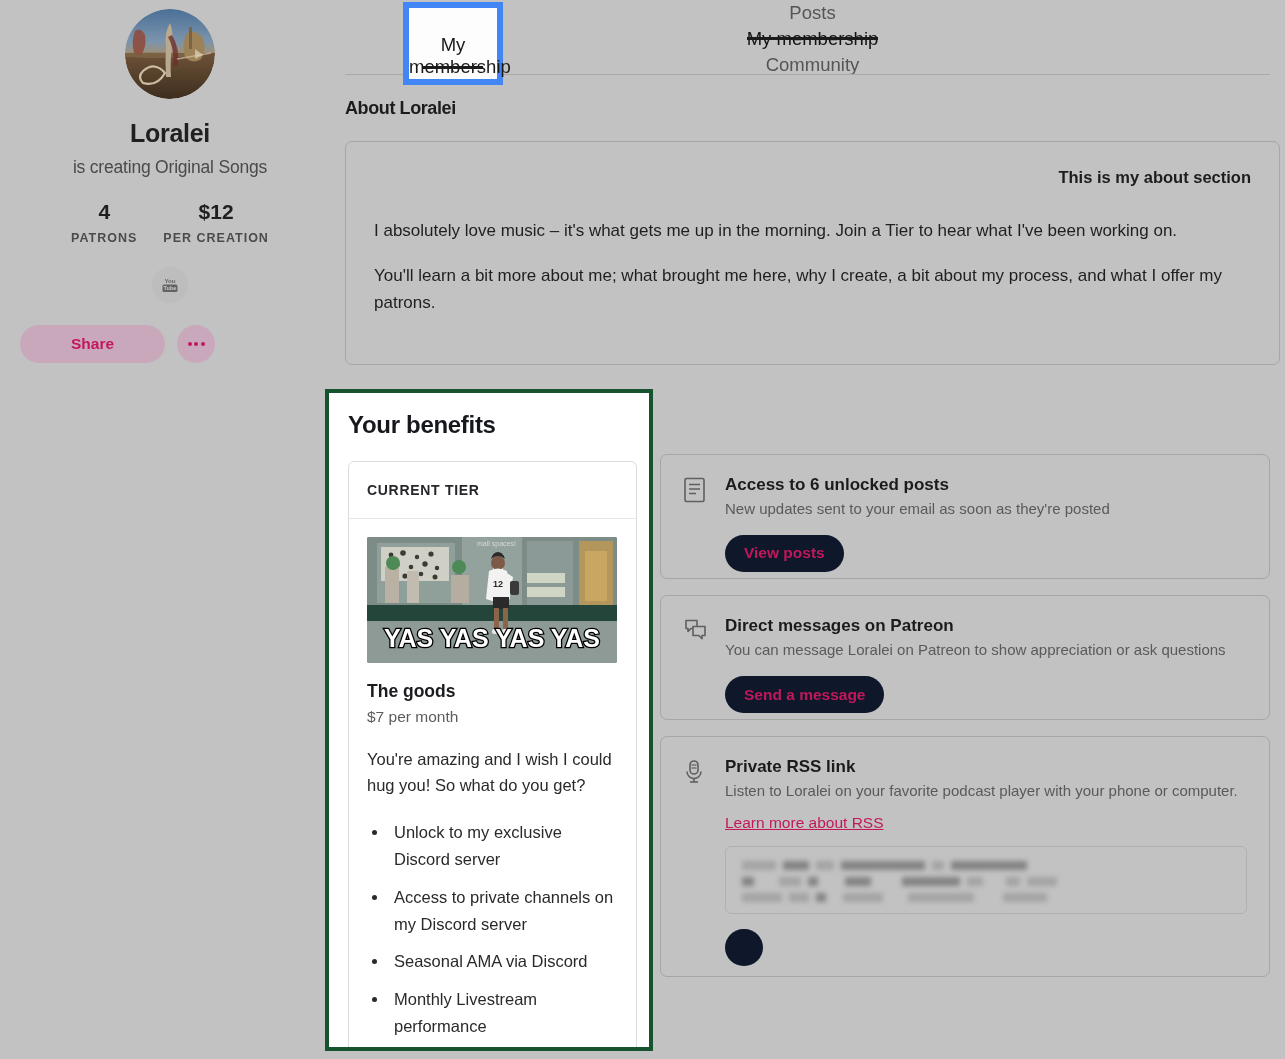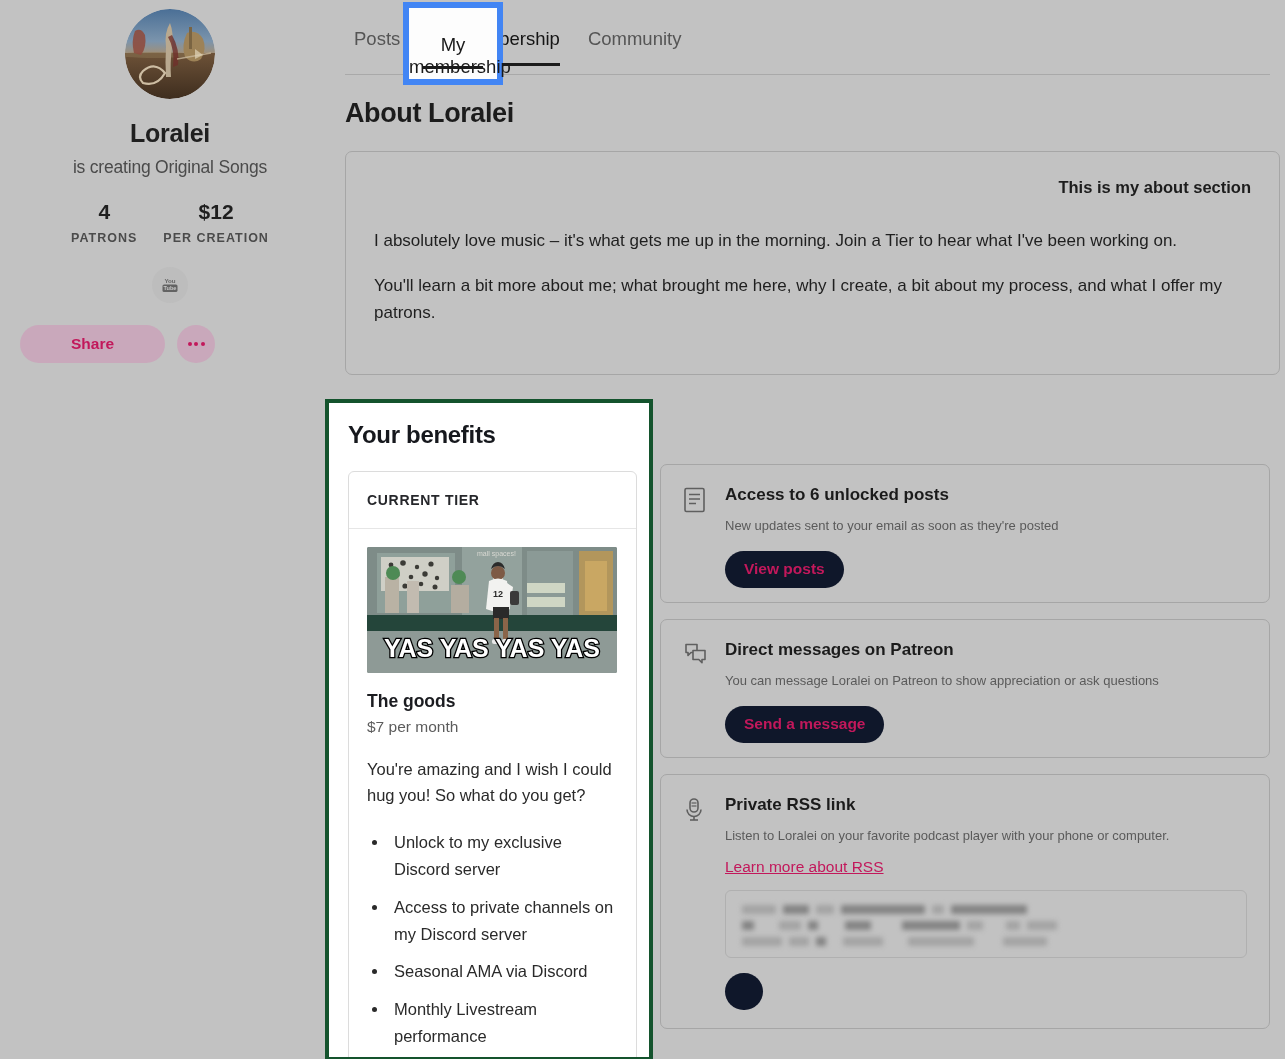"Posts" .tabs { flex-direction: none -> column }
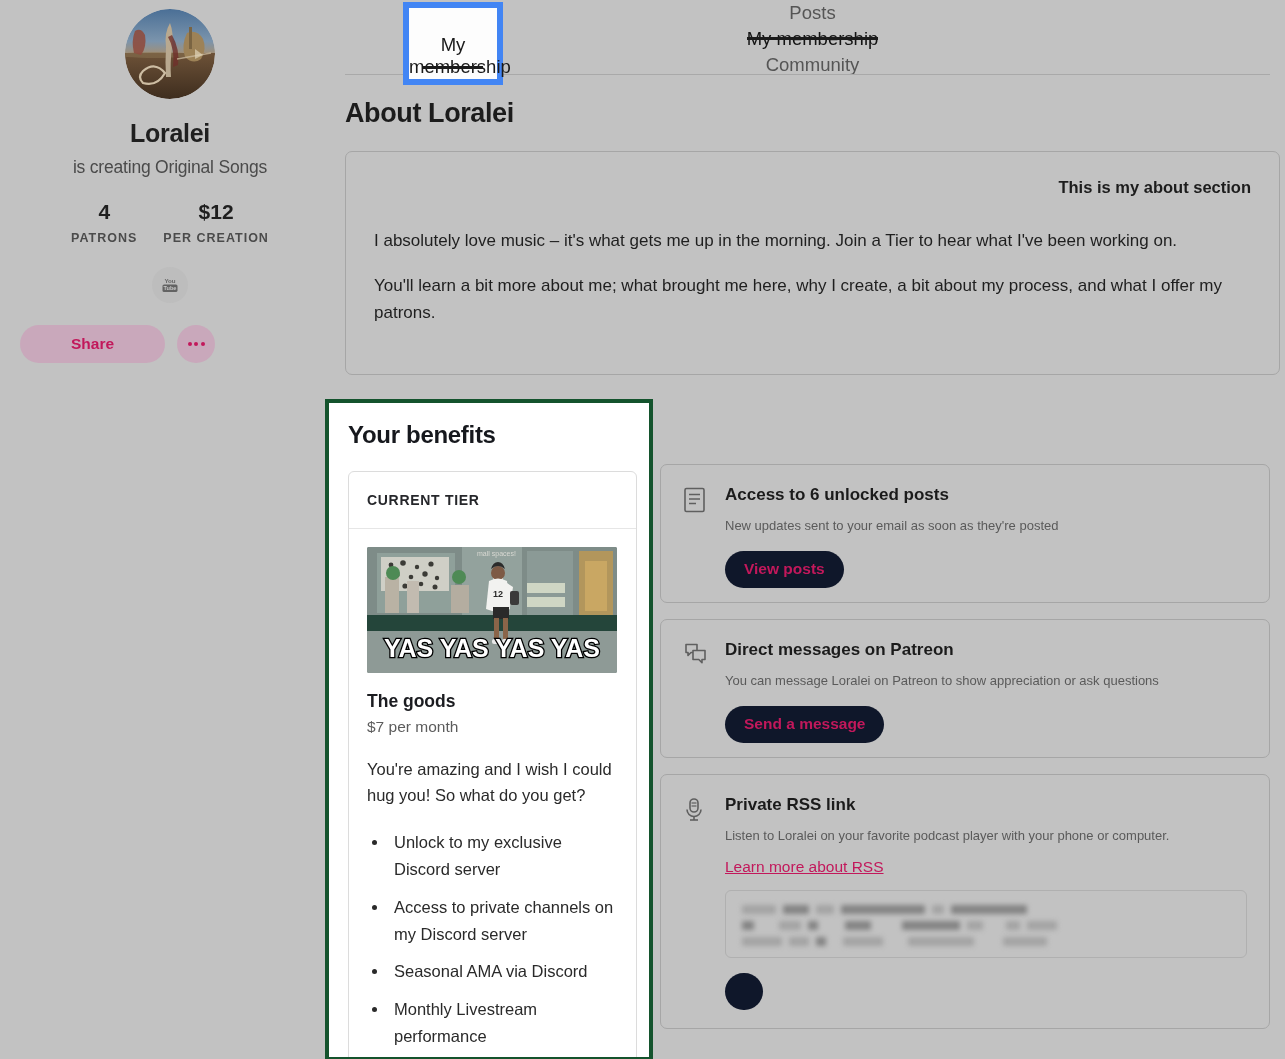"About Loralei" .section-title { font-size: 27px -> 18px }
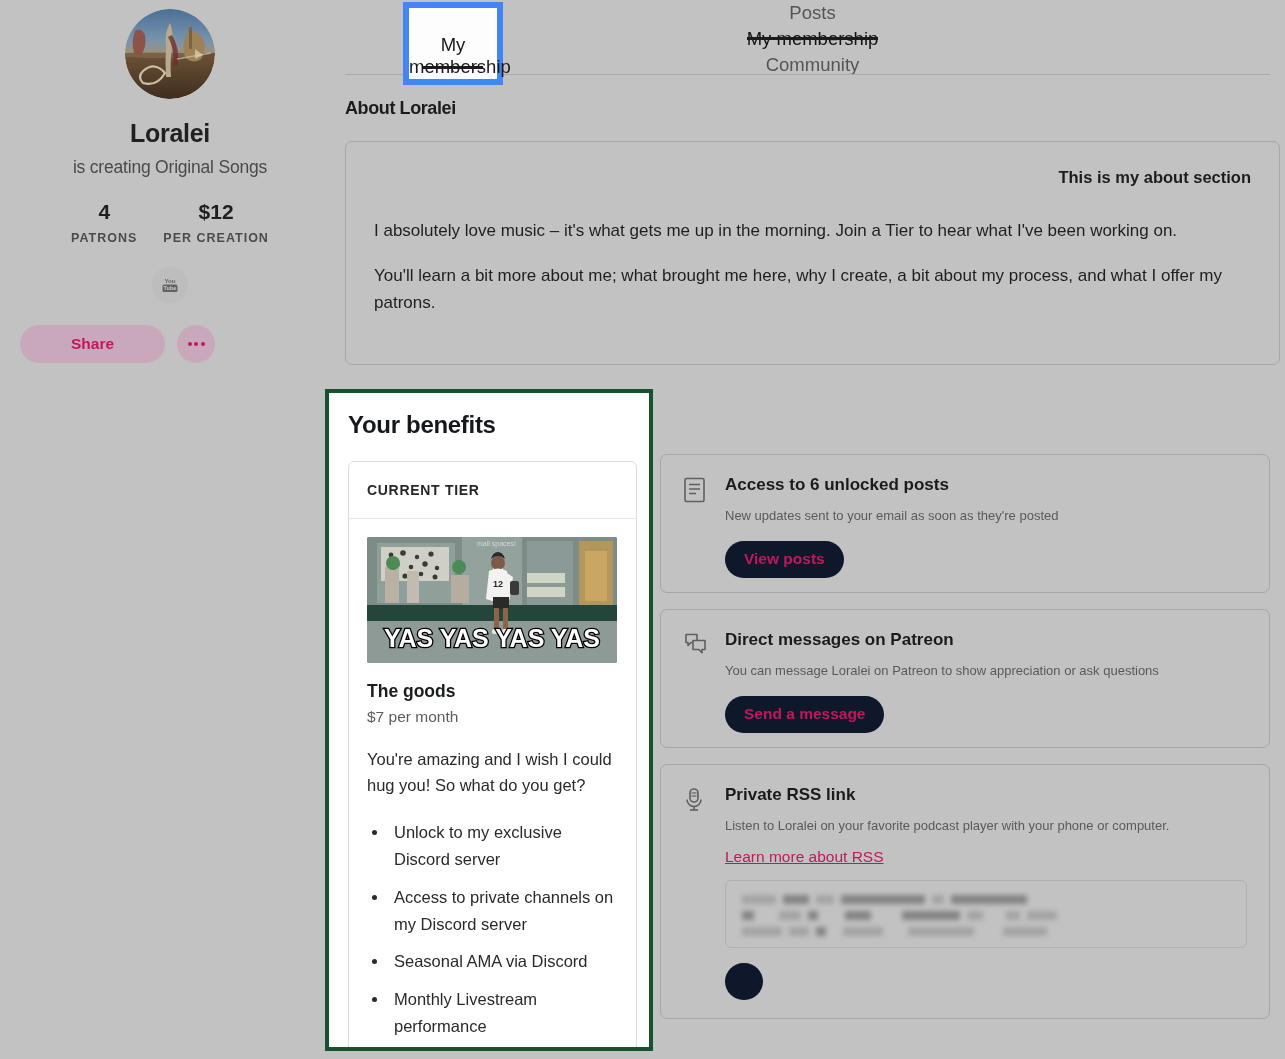"Access to 6 unlocked posts" .bcard { padding: 20px 22px 14px 22px -> 20px 22px 6px 22px }
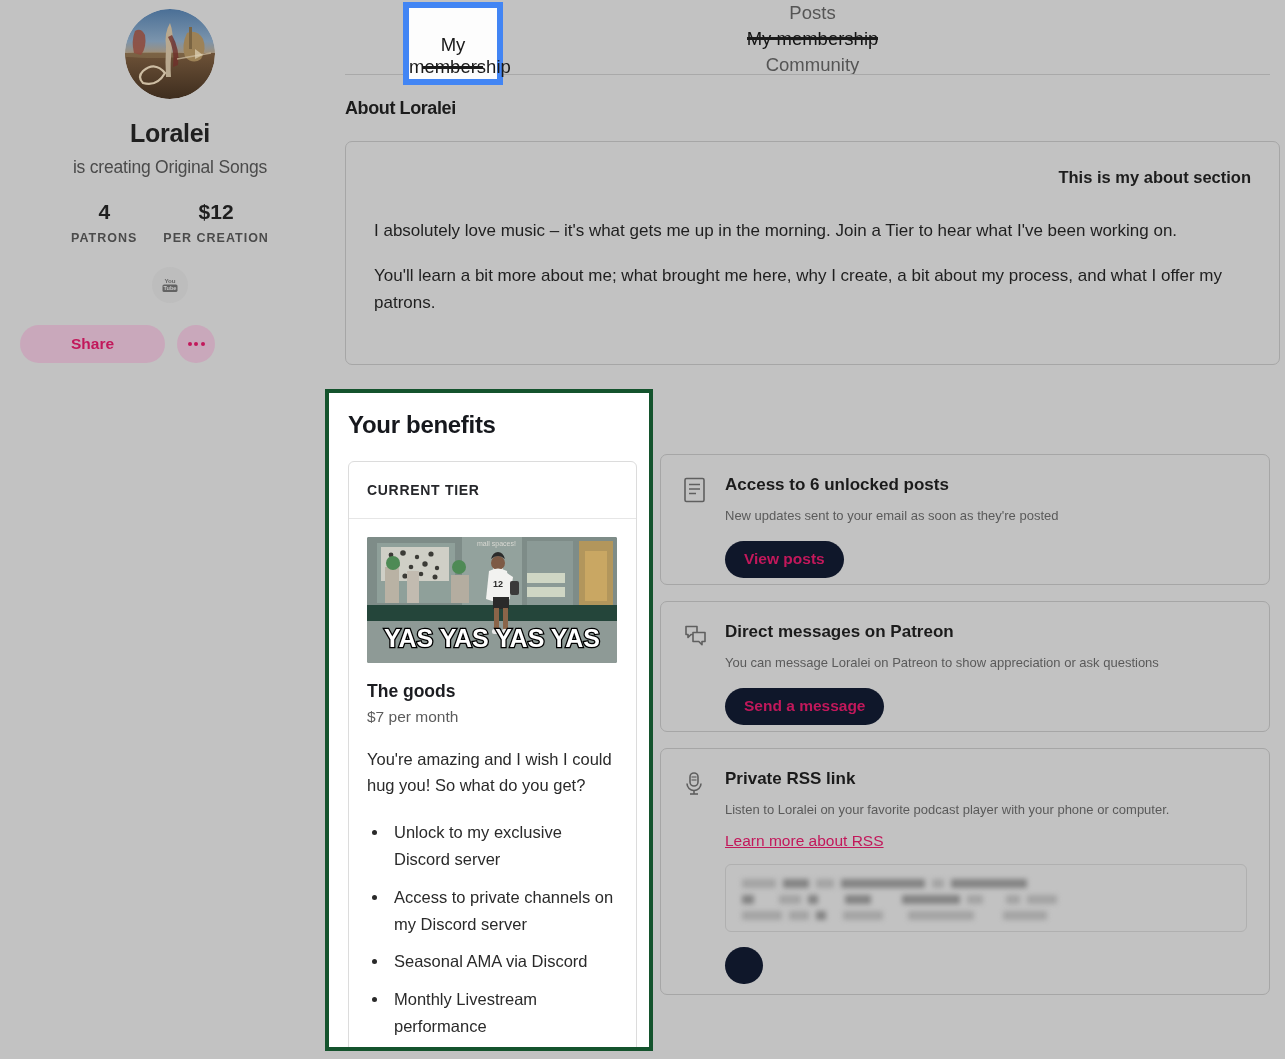"New updates sent to your" .bcard-desc { font-size: 13px -> 15px; margin-top: 11px -> 2px }
